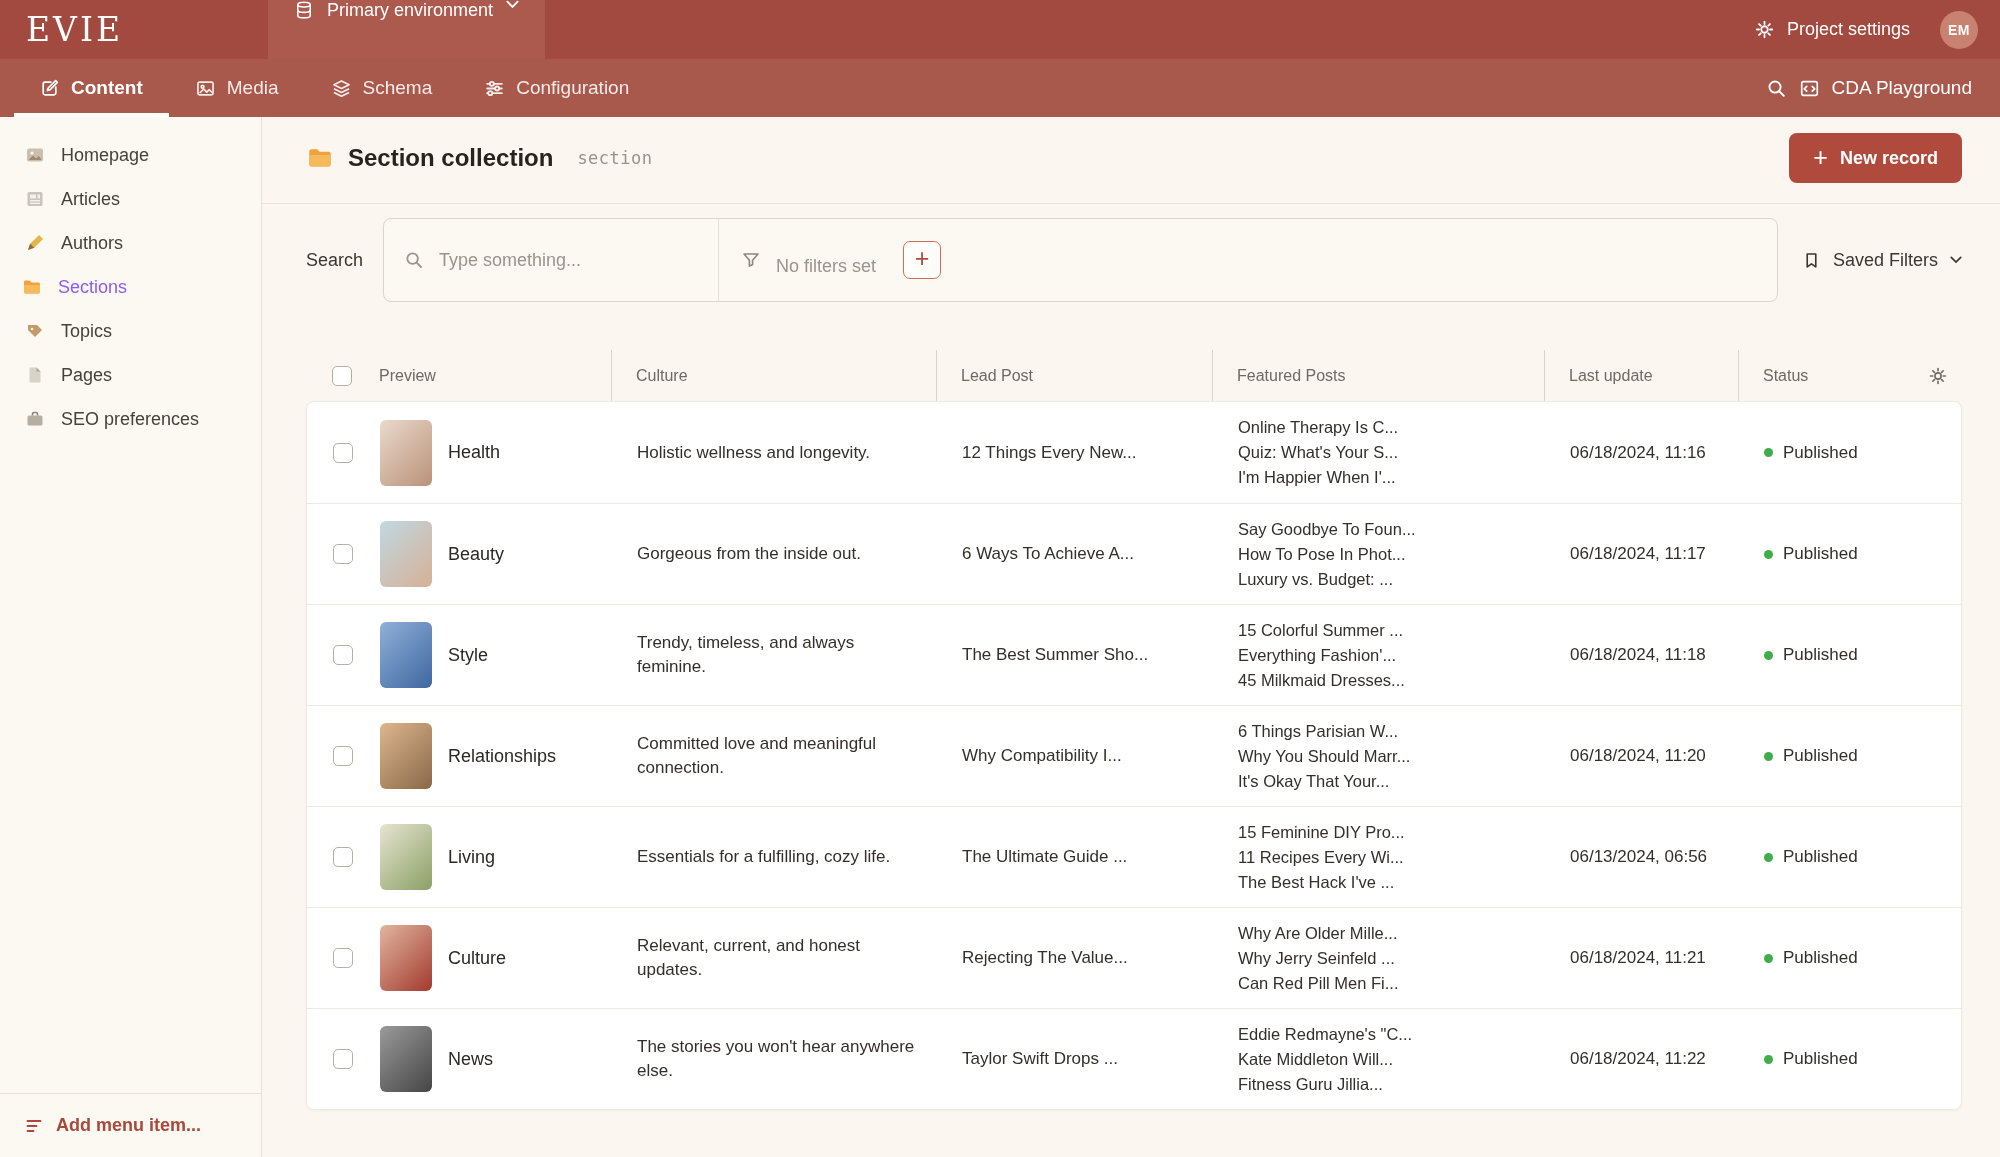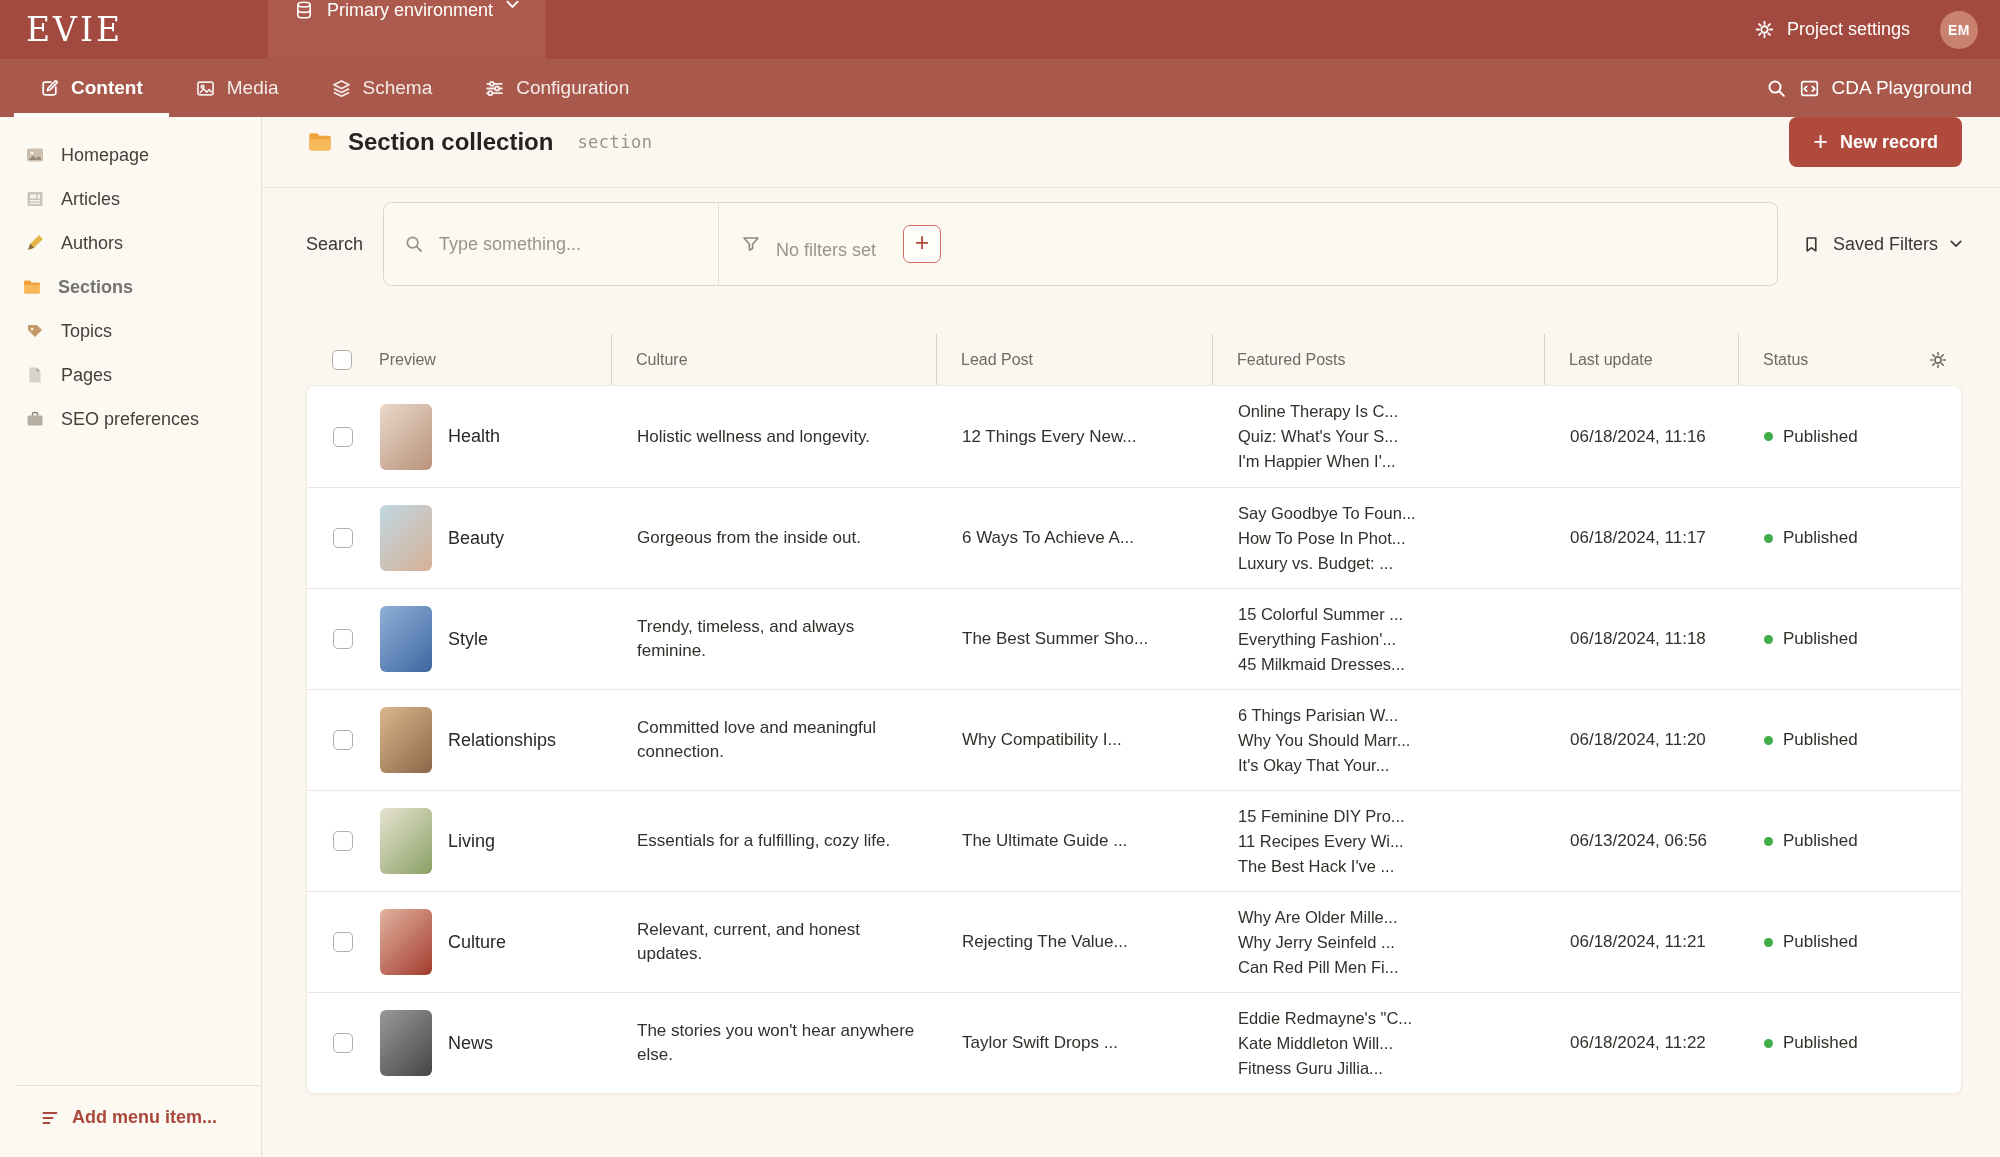"Section collection" .page-header { padding: 0 38px 0 44px -> 16px 38px 0 44px }
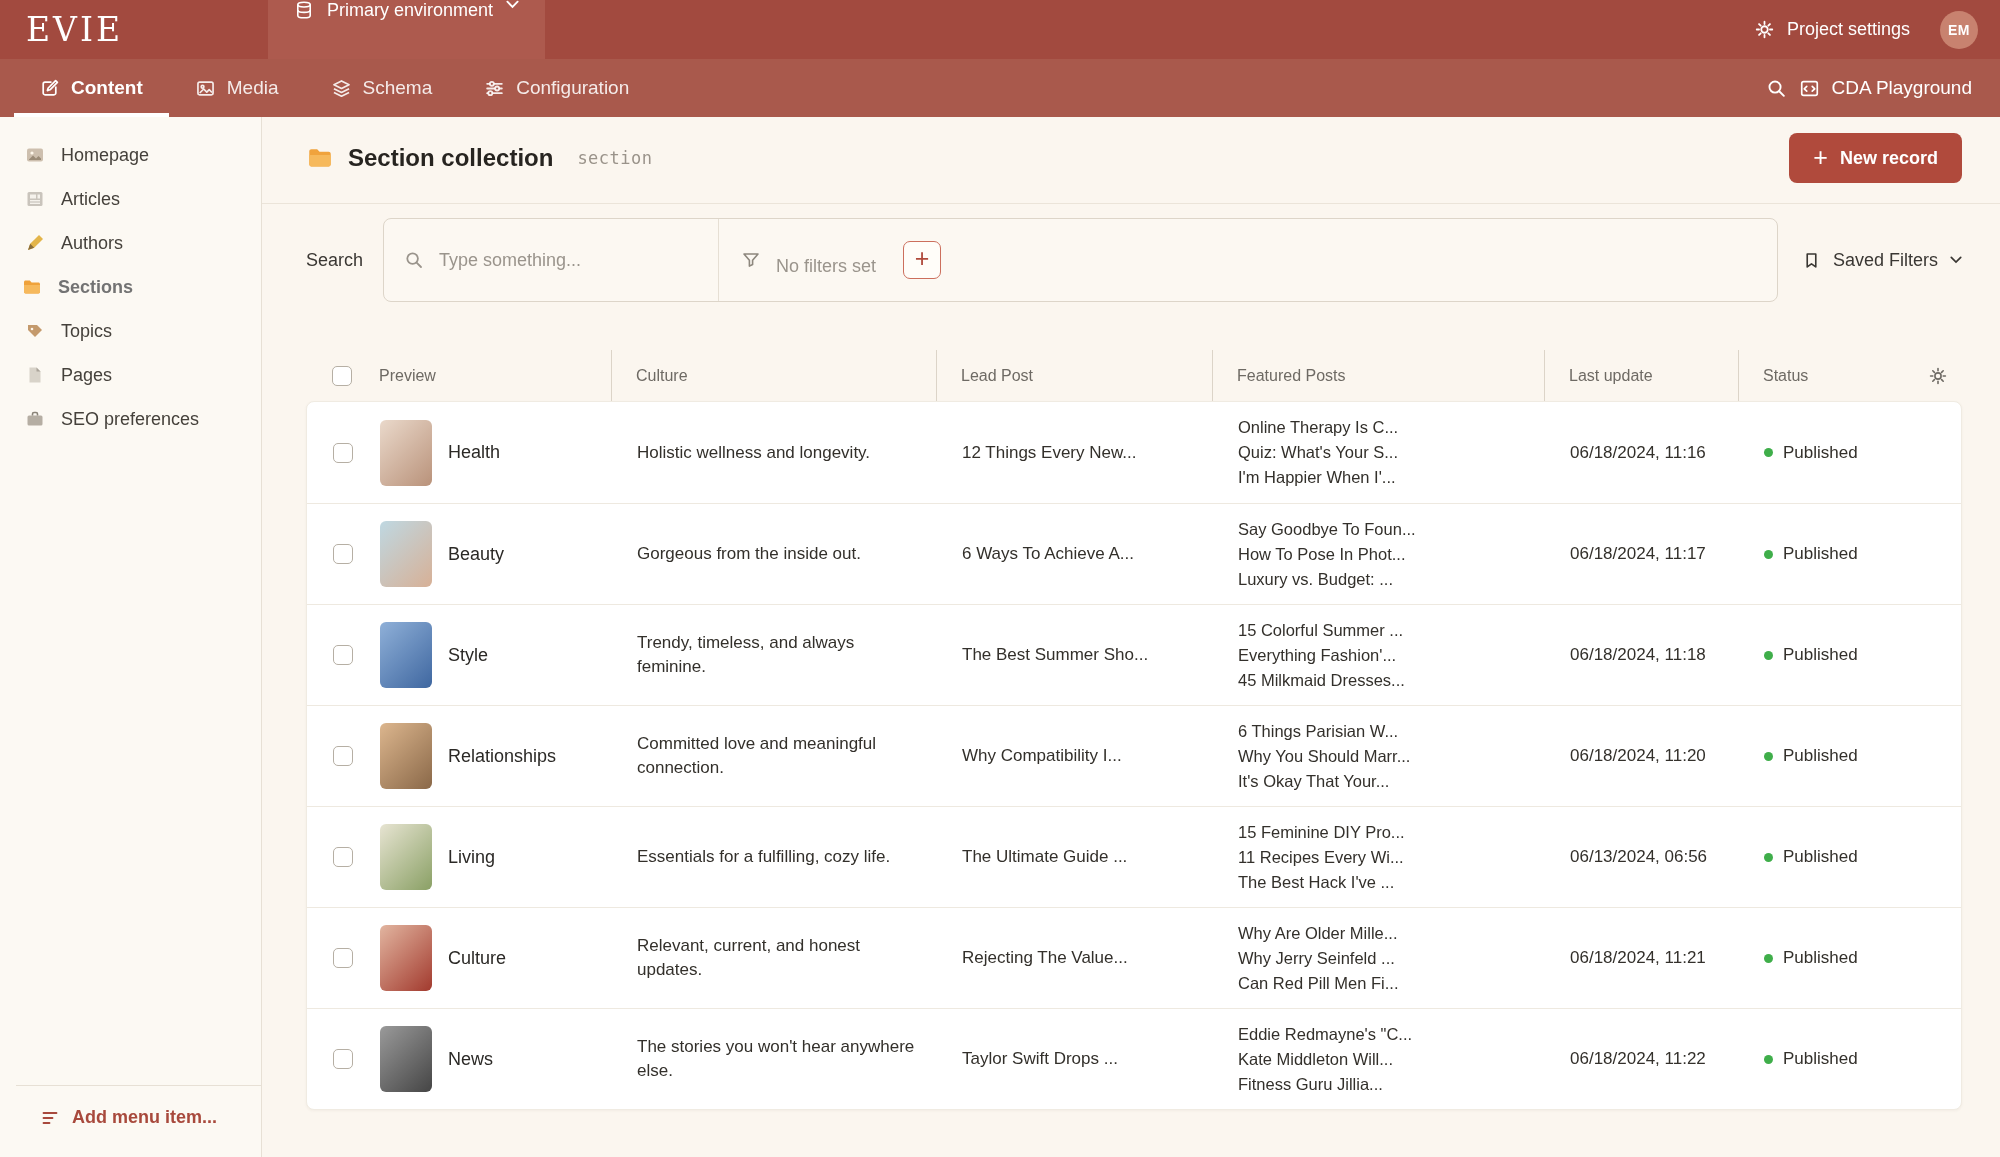"Sections" .side-item.active { color: #737373 -> #8b5cf6; font-weight: 700 -> 400 }
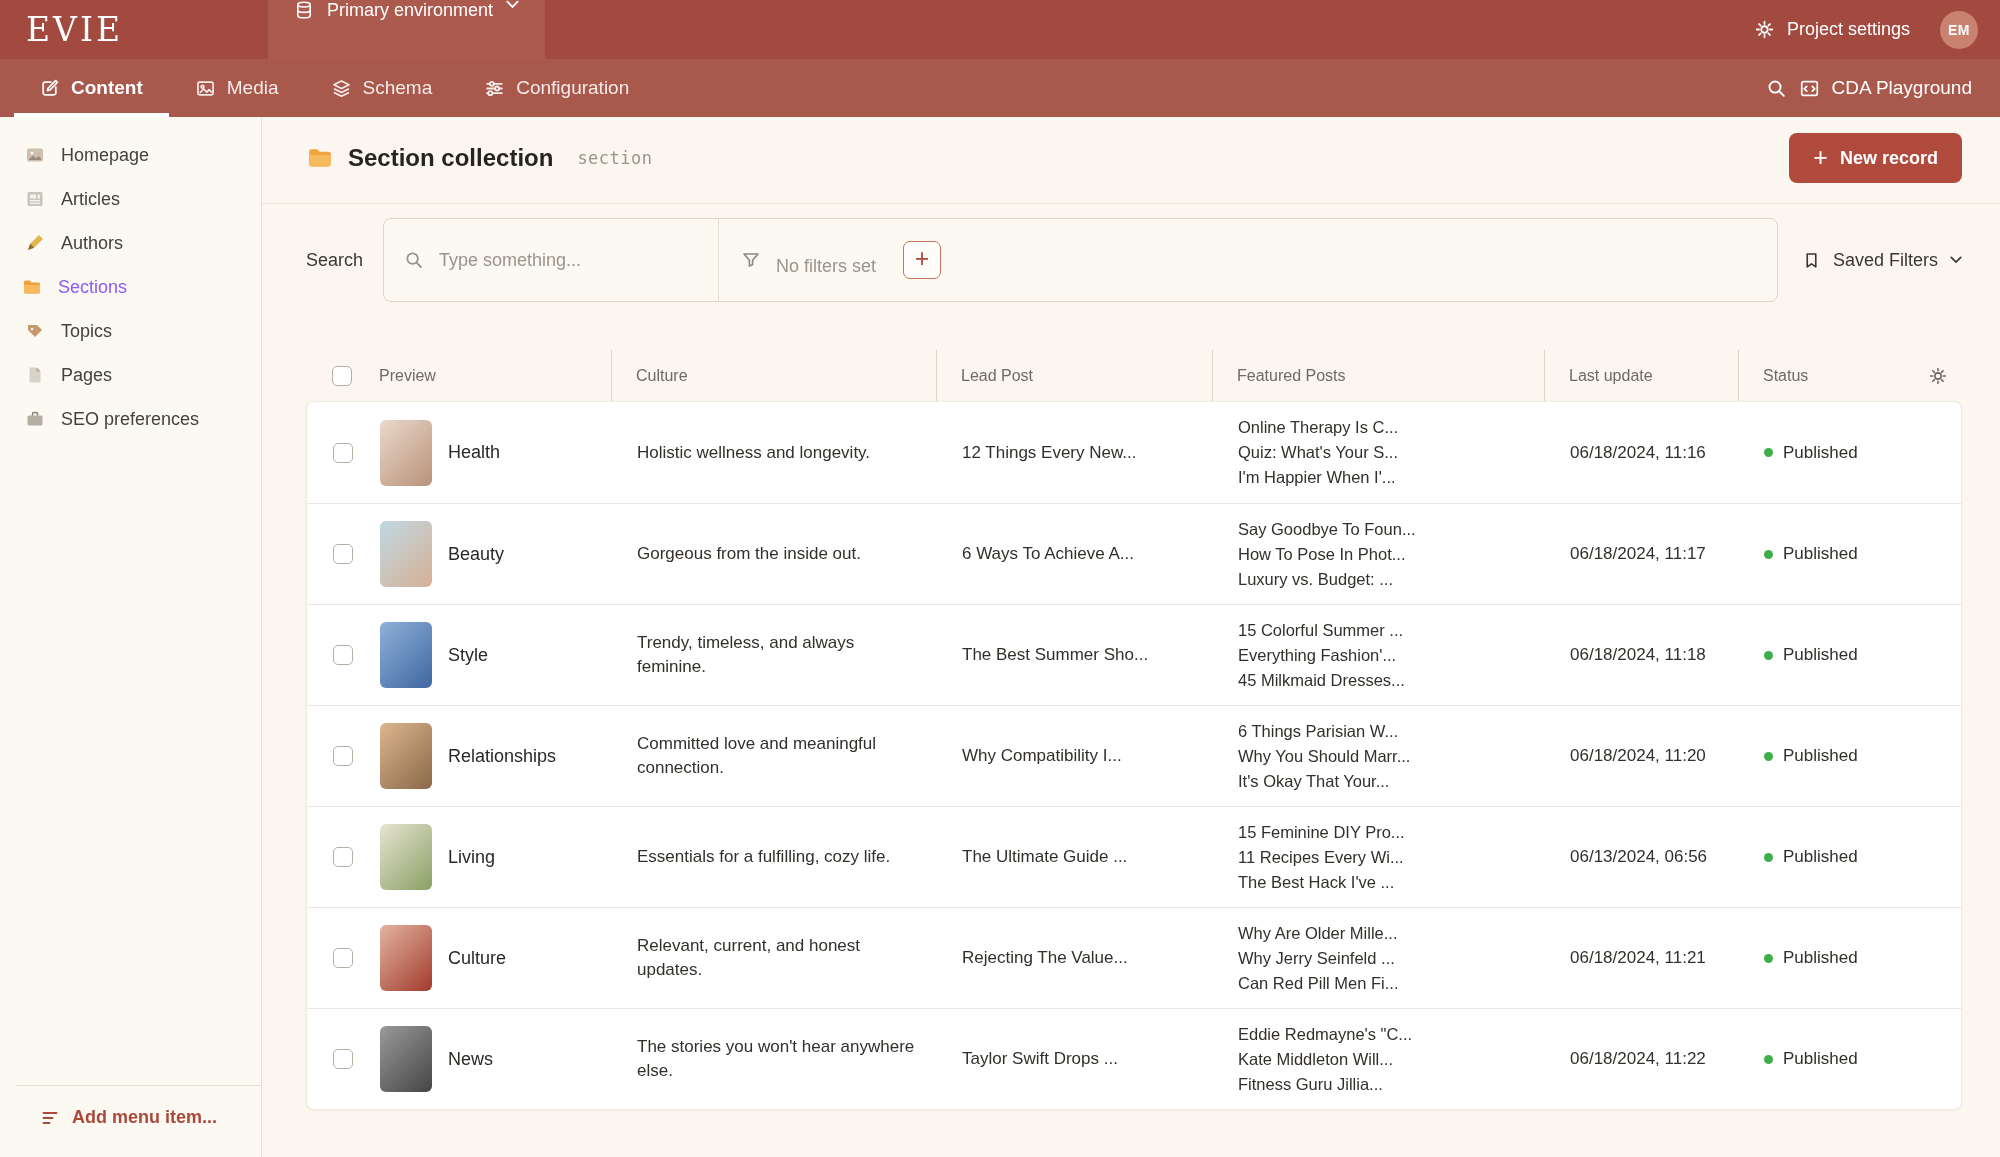"Add menu item..." .side-bottom { bottom: 8px -> 0; margin-left: 16px -> none }
